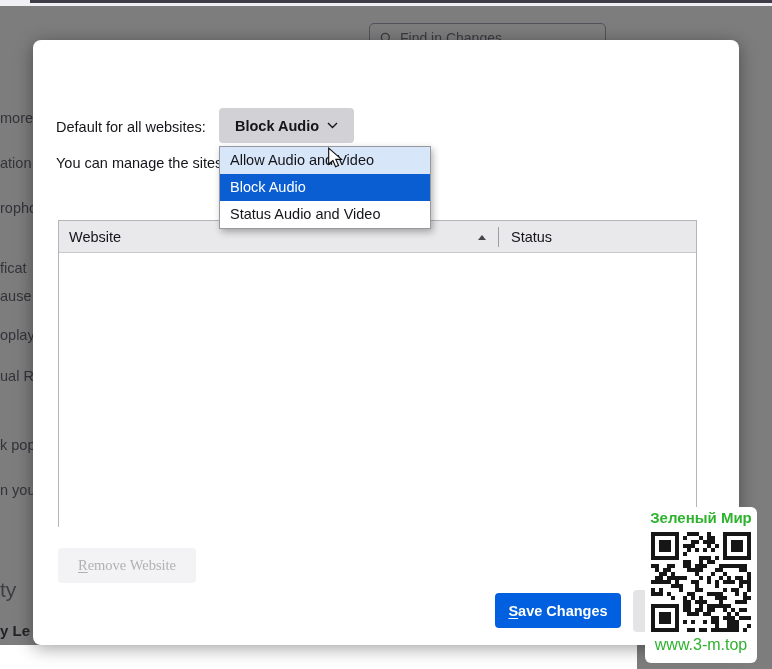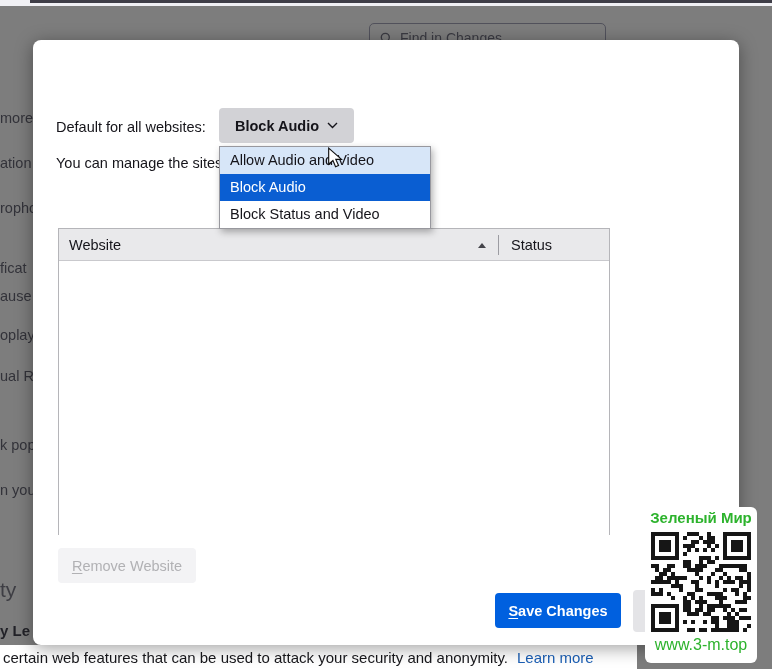"Block Status and Video" div.menu-item { text: Block Status -> Status Audio }
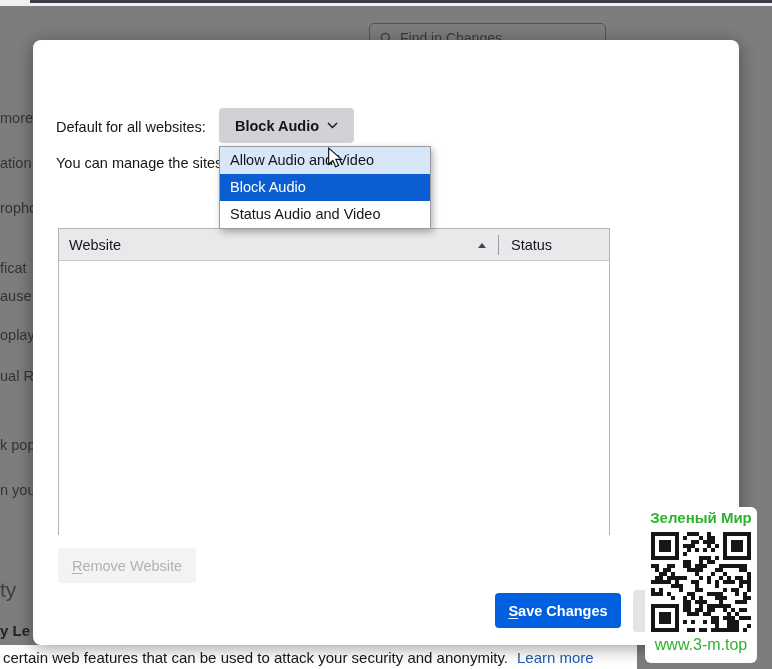"Website" .table { top: 188px -> 180px; width: 552px -> 639px }
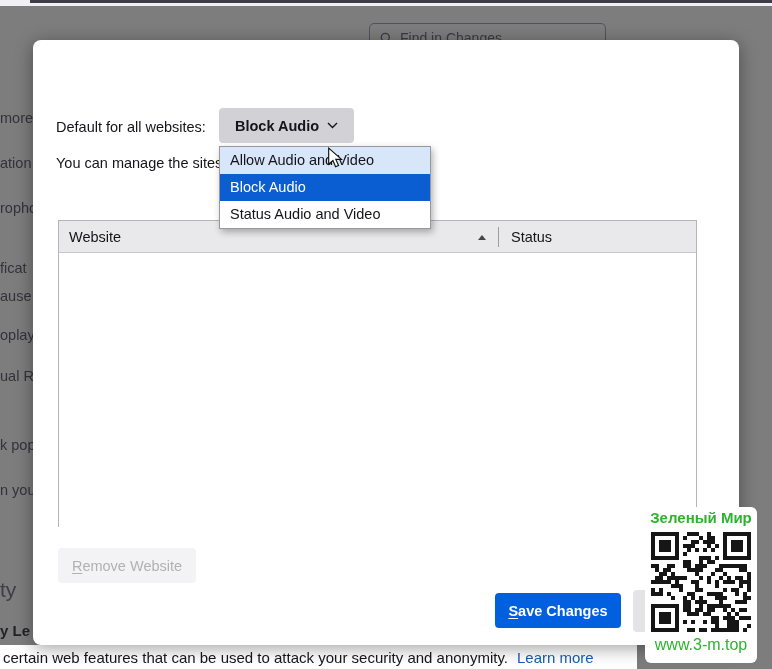"Remove Website" .btn-grey { font-family: Liberation Sans, sans-serif -> Liberation Serif, serif }
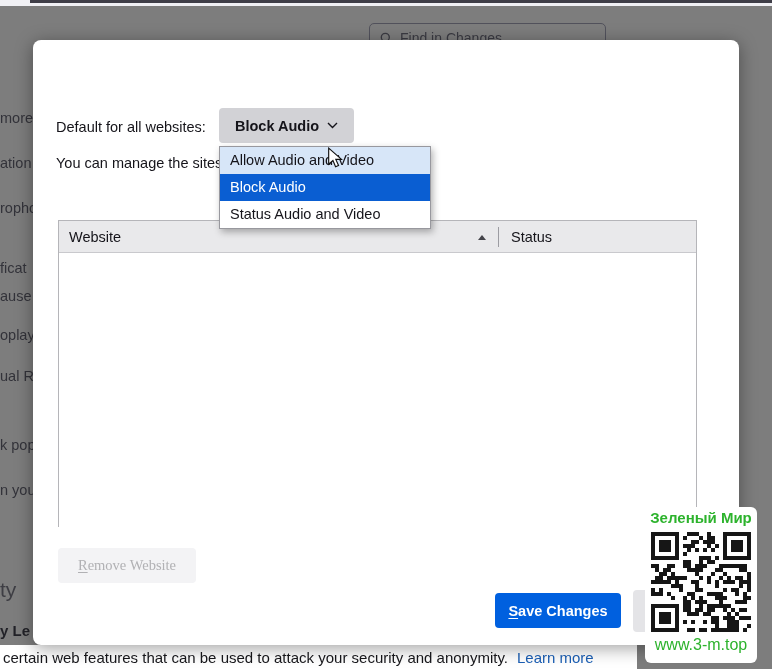"certain web features that can" div.footer-text { html: <div><span>certain web features that can be used to attack your security and anonymity.</span><span>Learn more</span></div> -> none }
